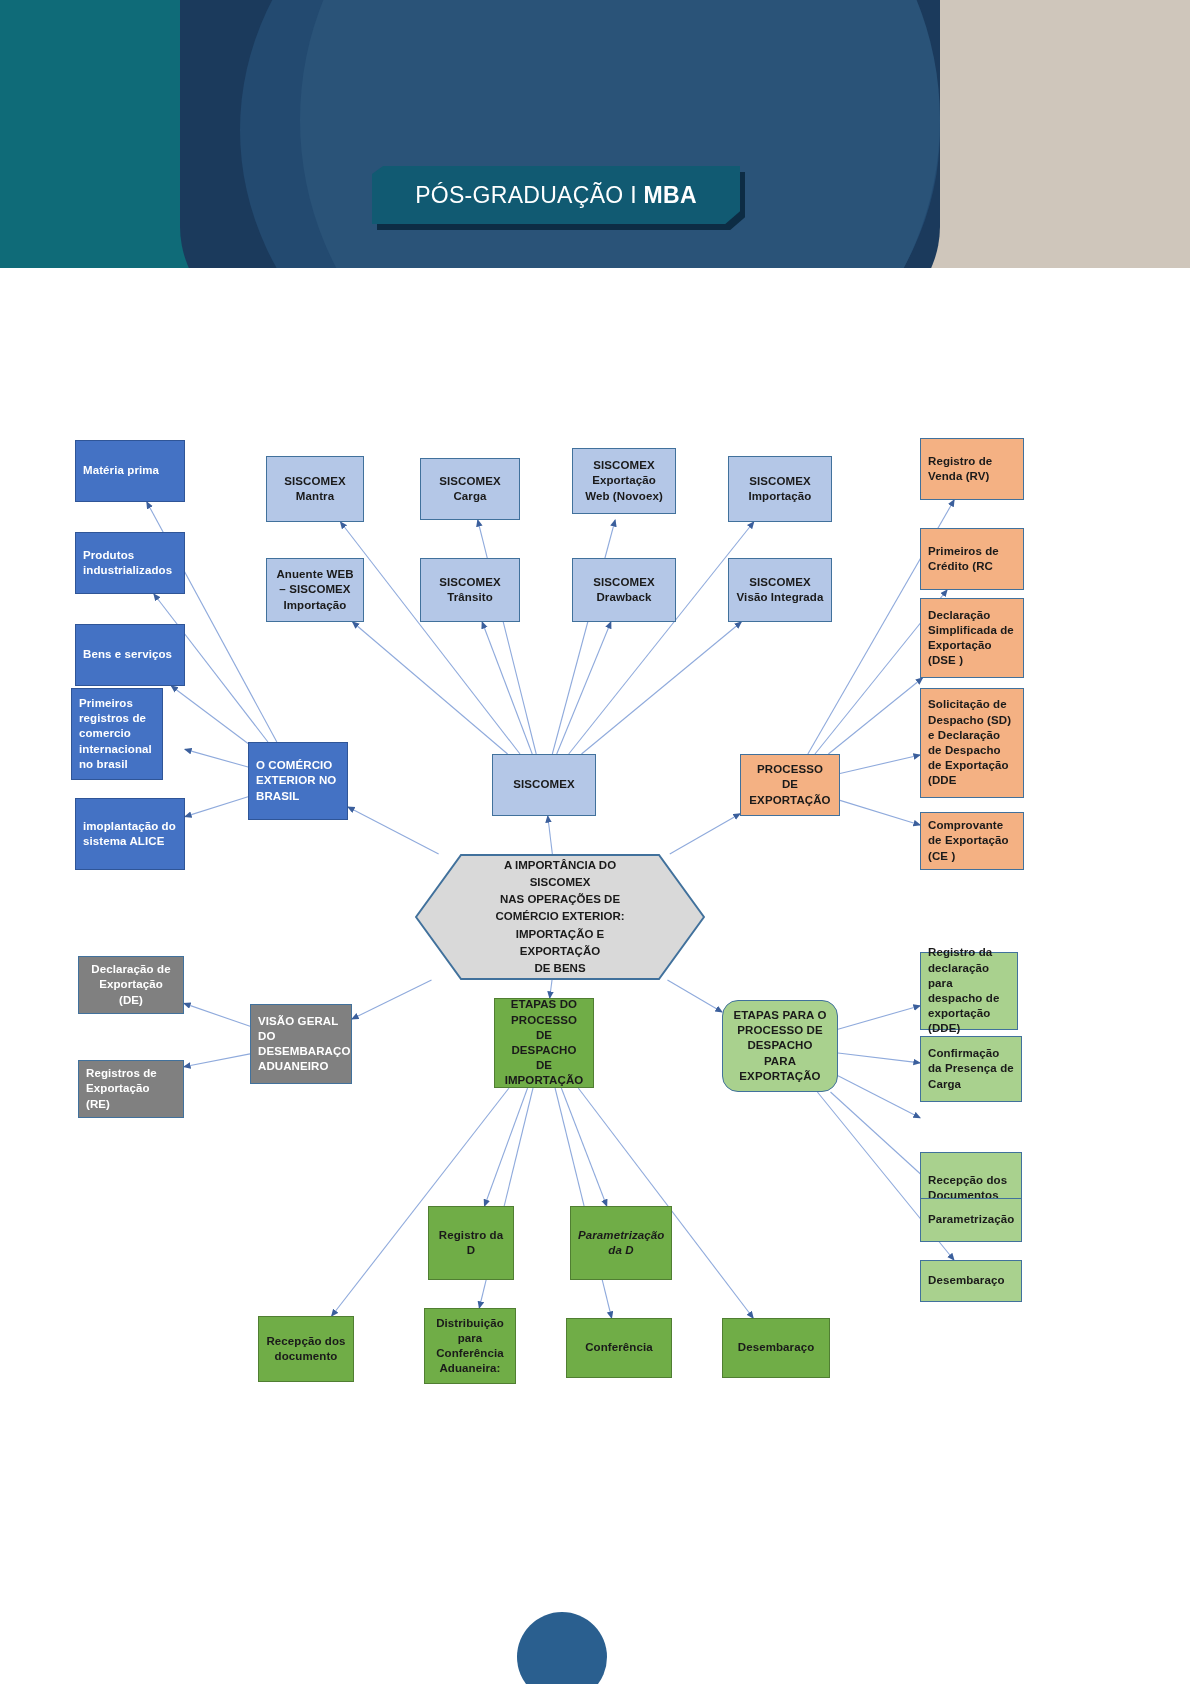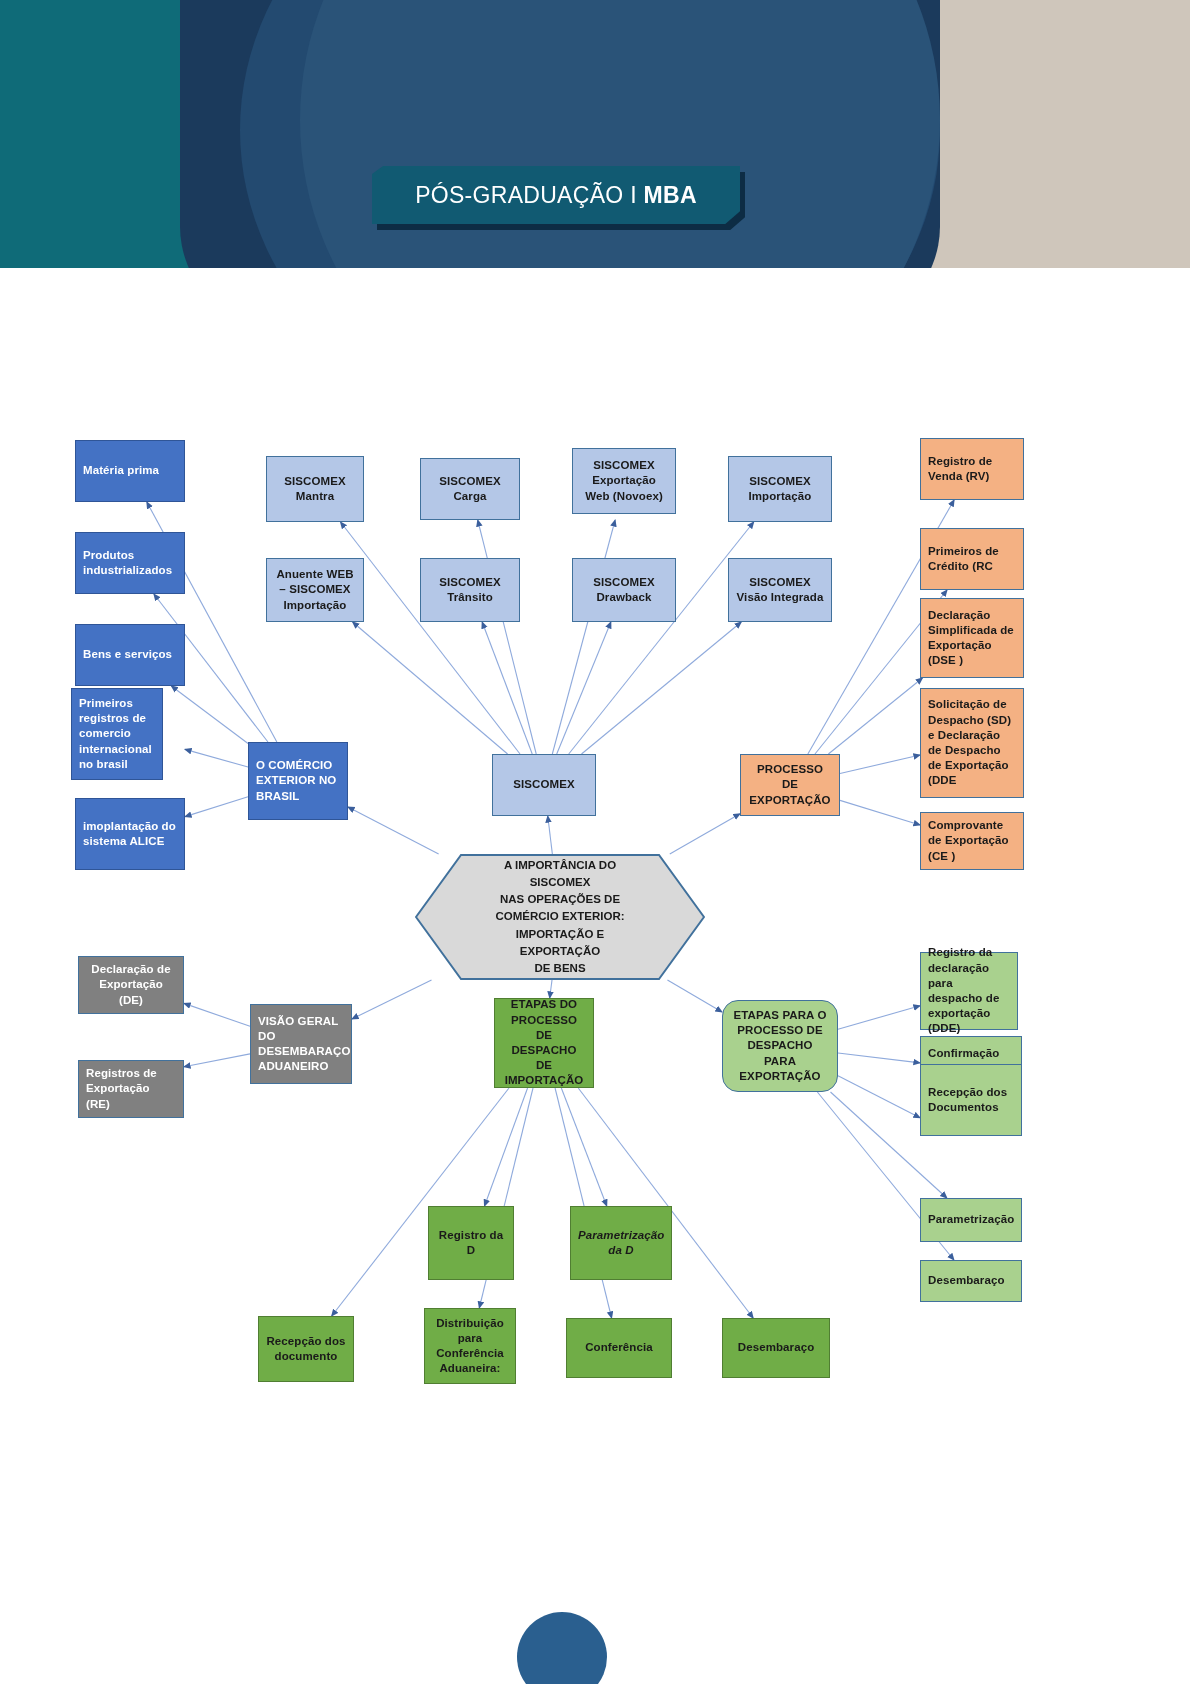"Recepção dos Documentos" div.node { top: 796px -> 884px }
